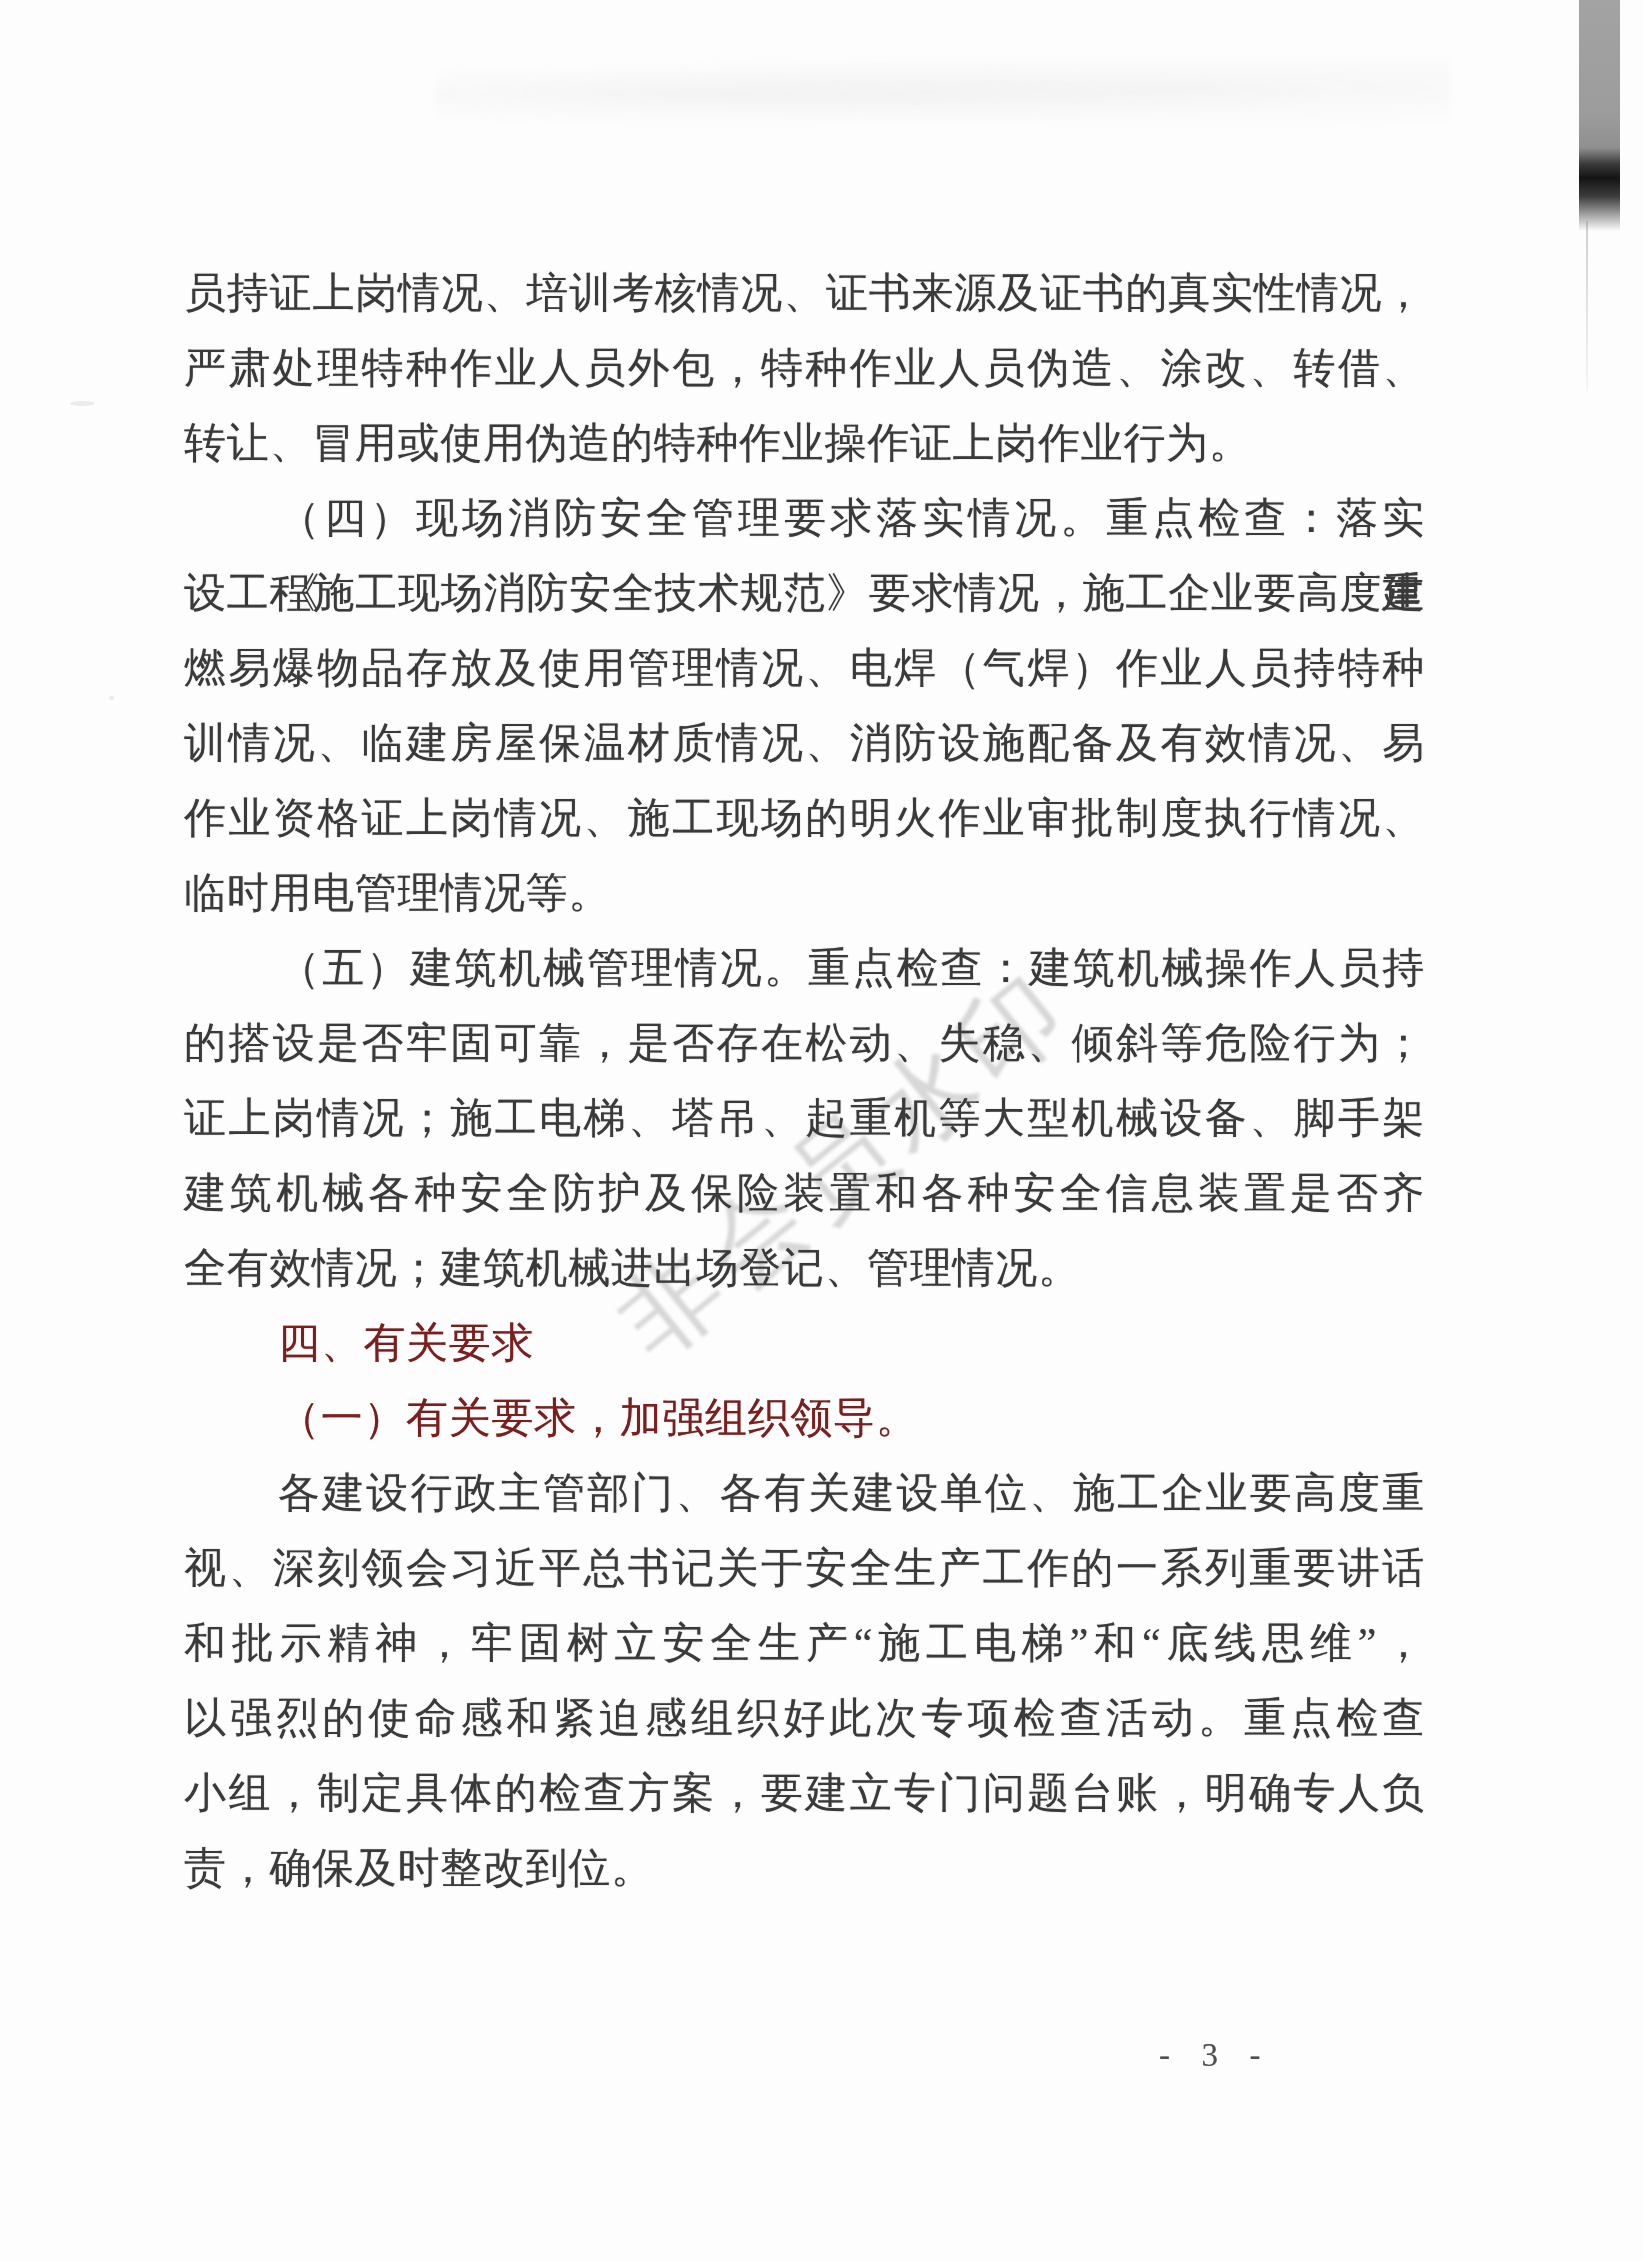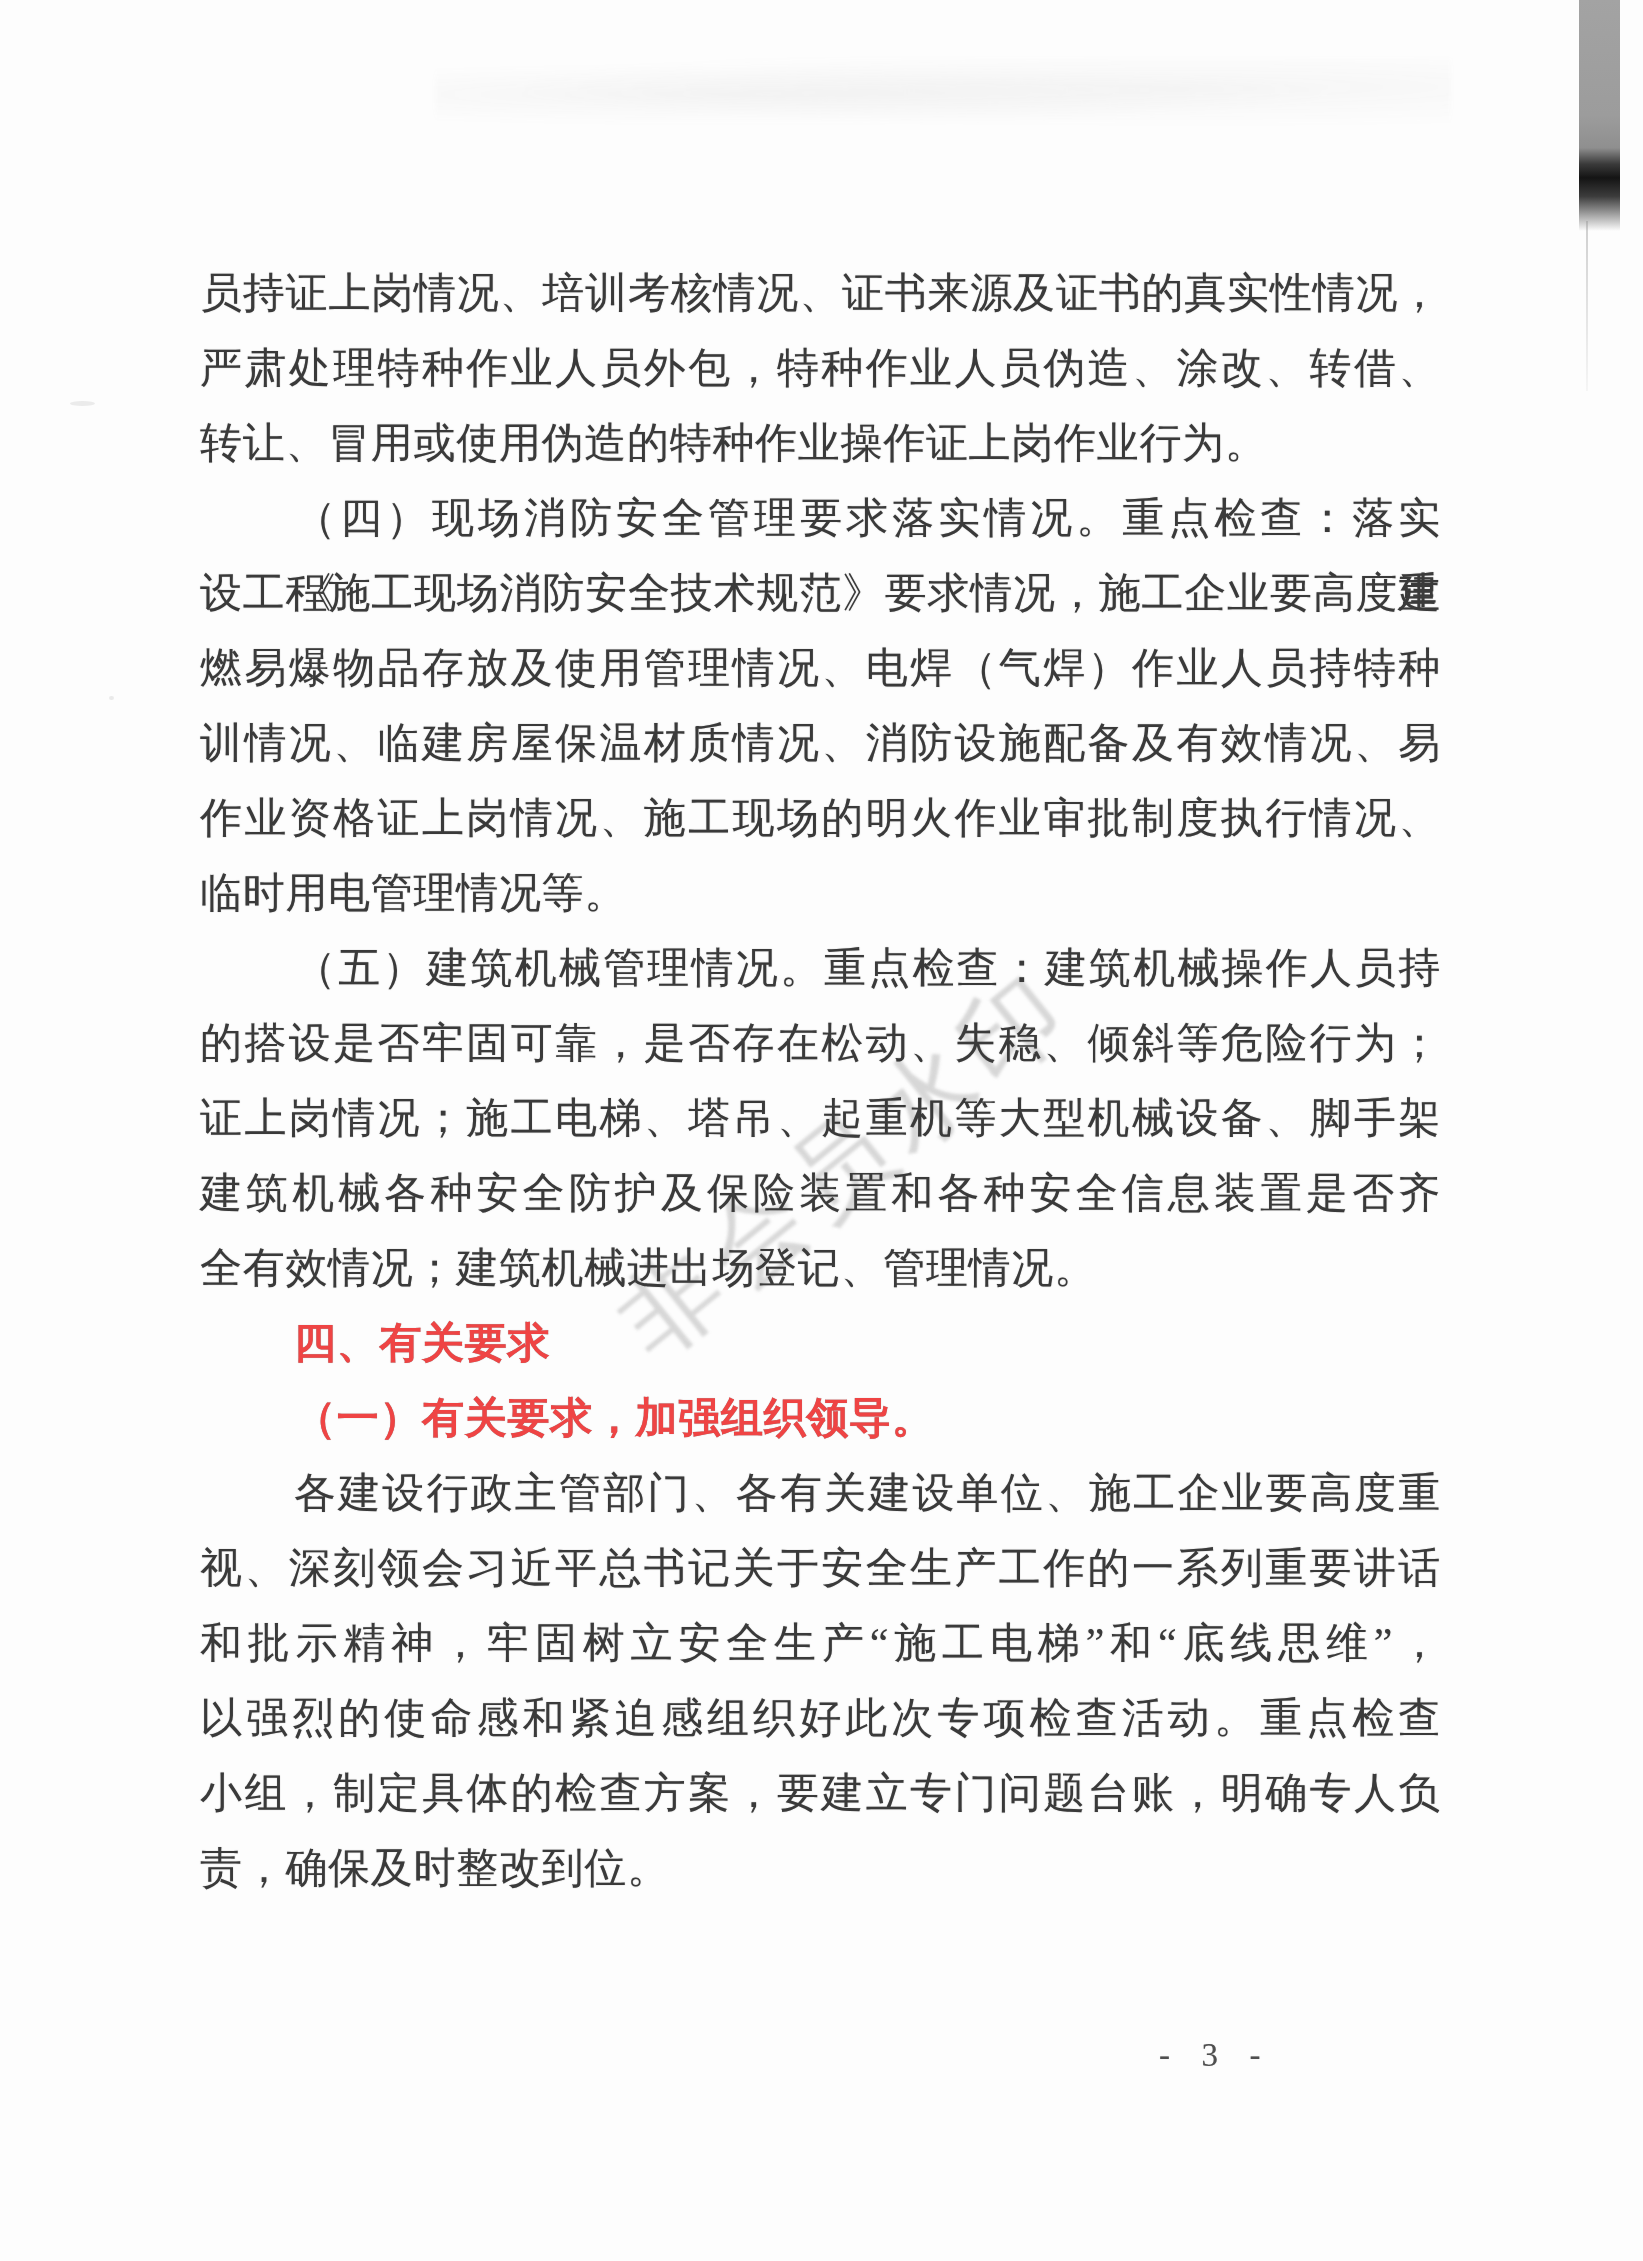"员持证上岗情况、培训考核情况、证书来源及证书的真实性情况，" .doc-body { left: 200px -> 184px }
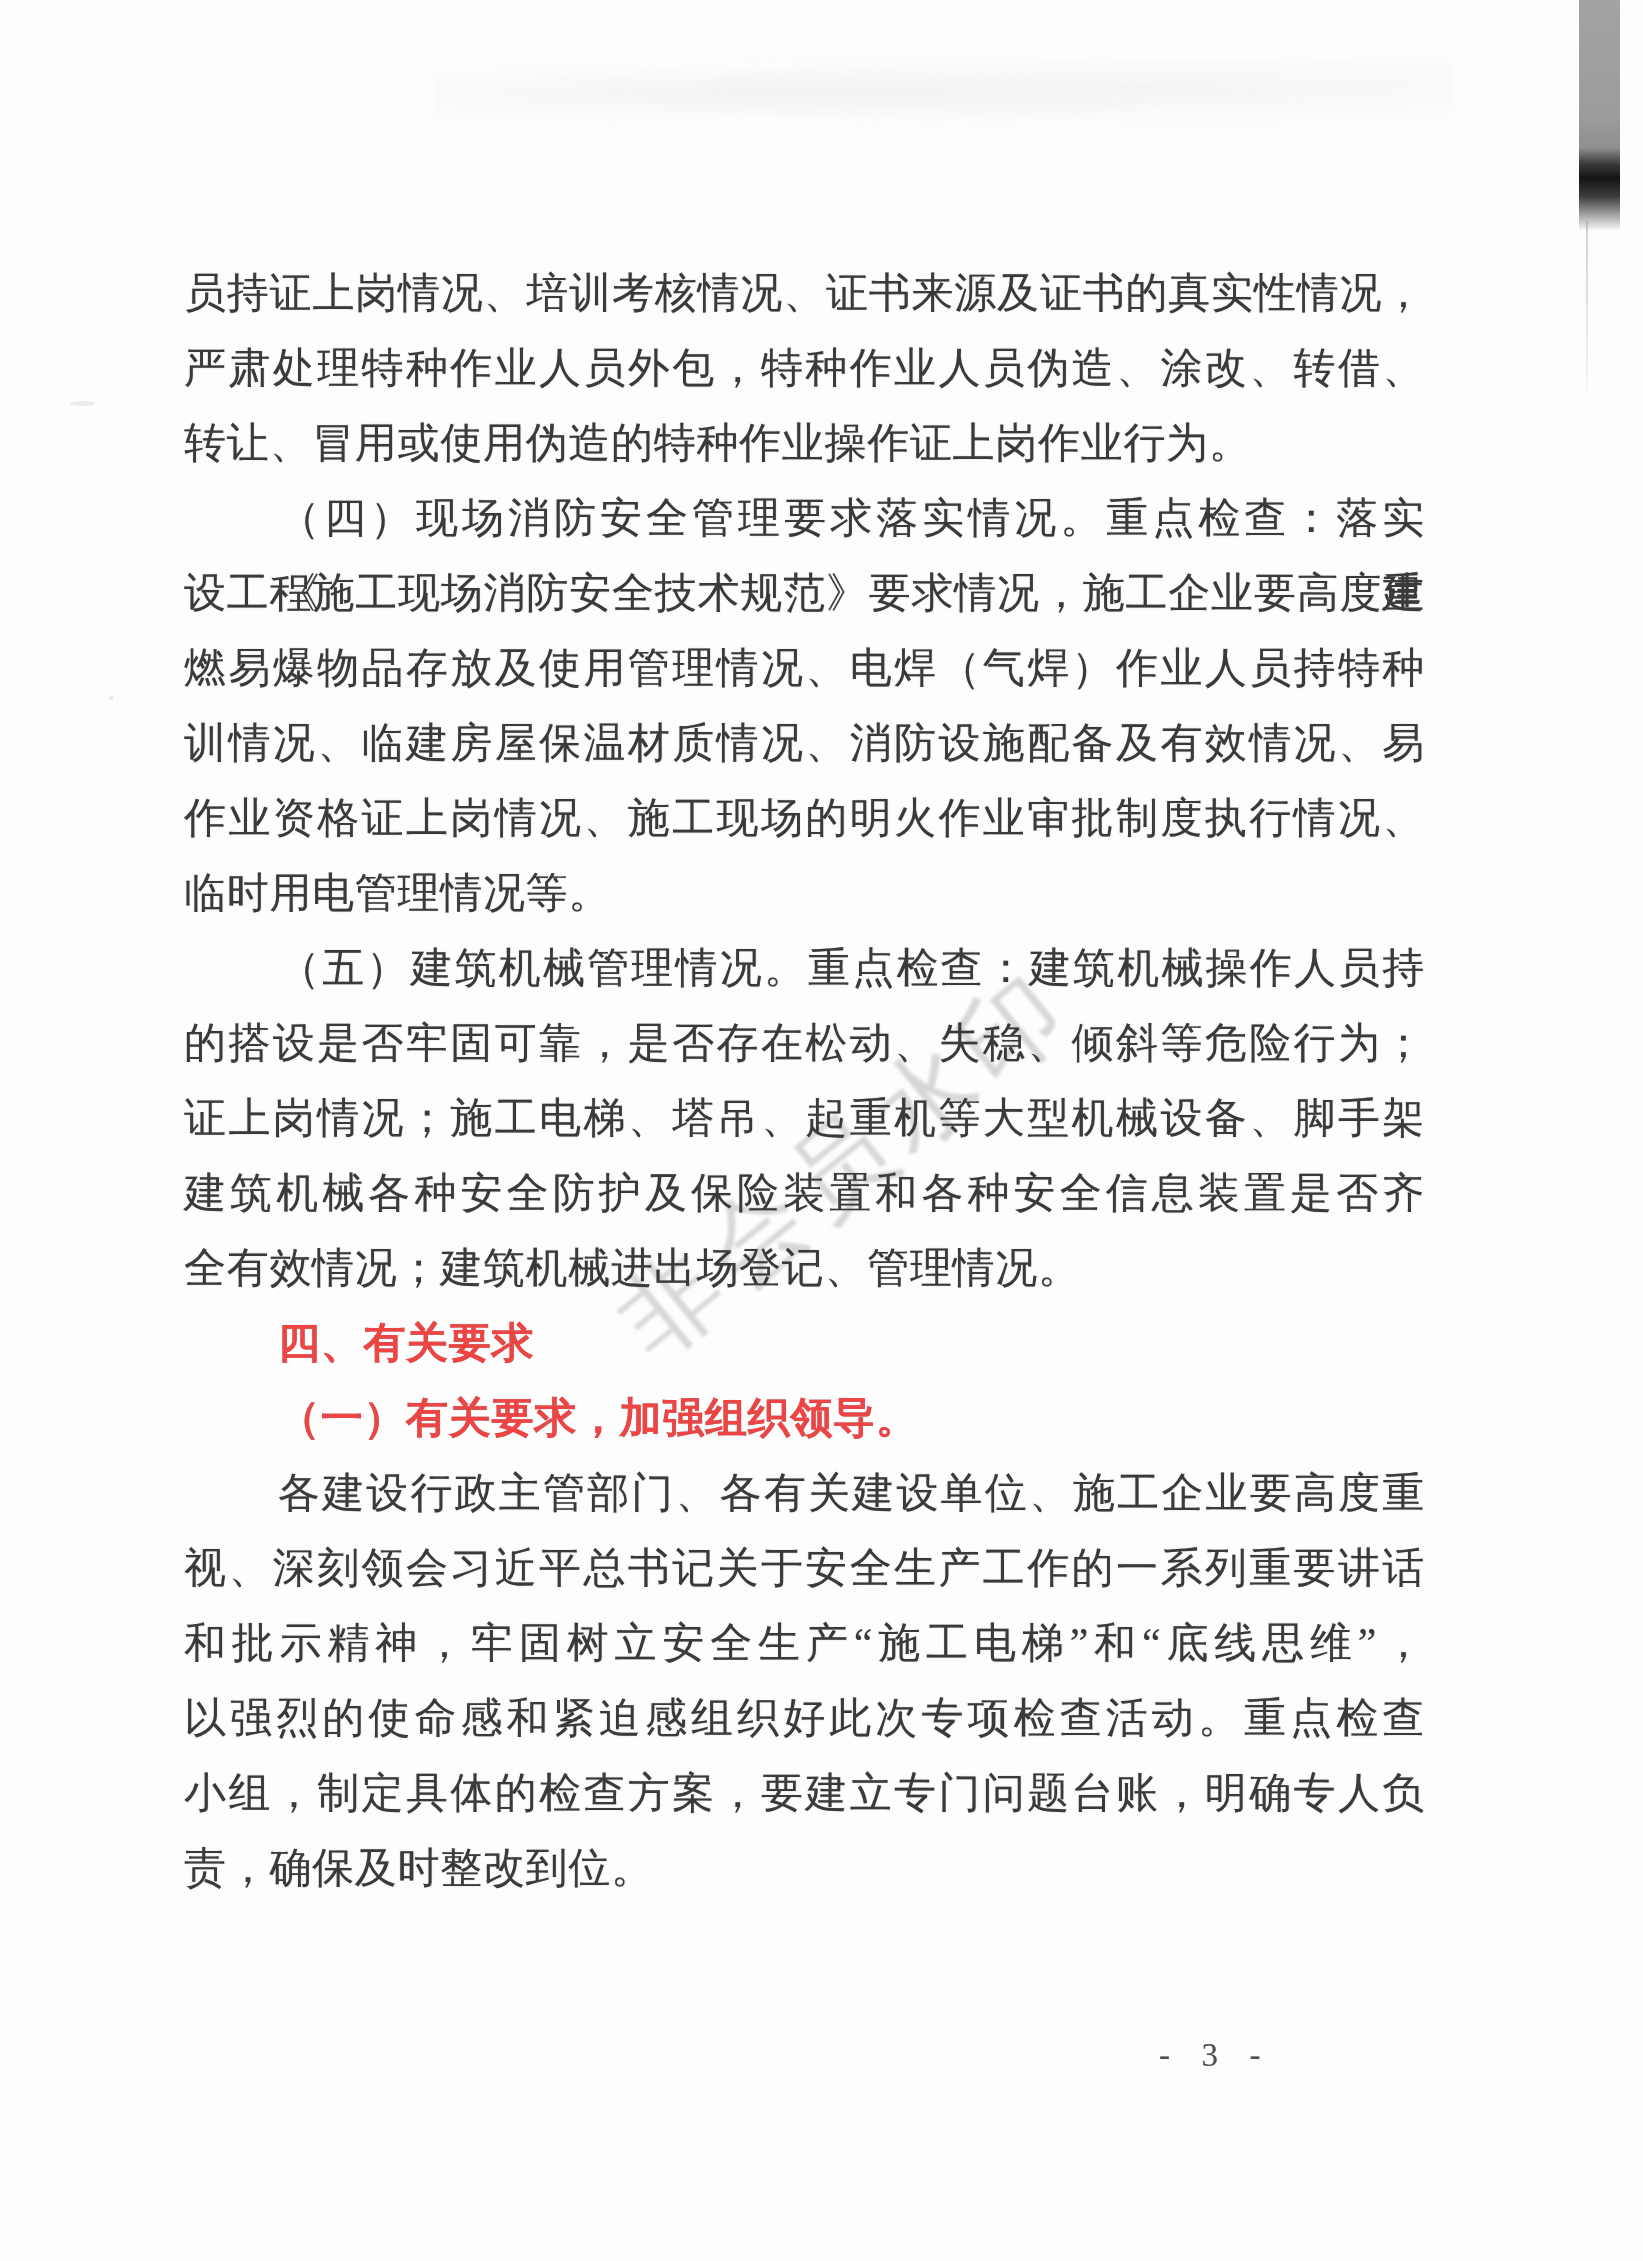"四、有关要求" .line.bold { color: #ef4444 -> #7f1d1d; font-weight: bold -> normal }
